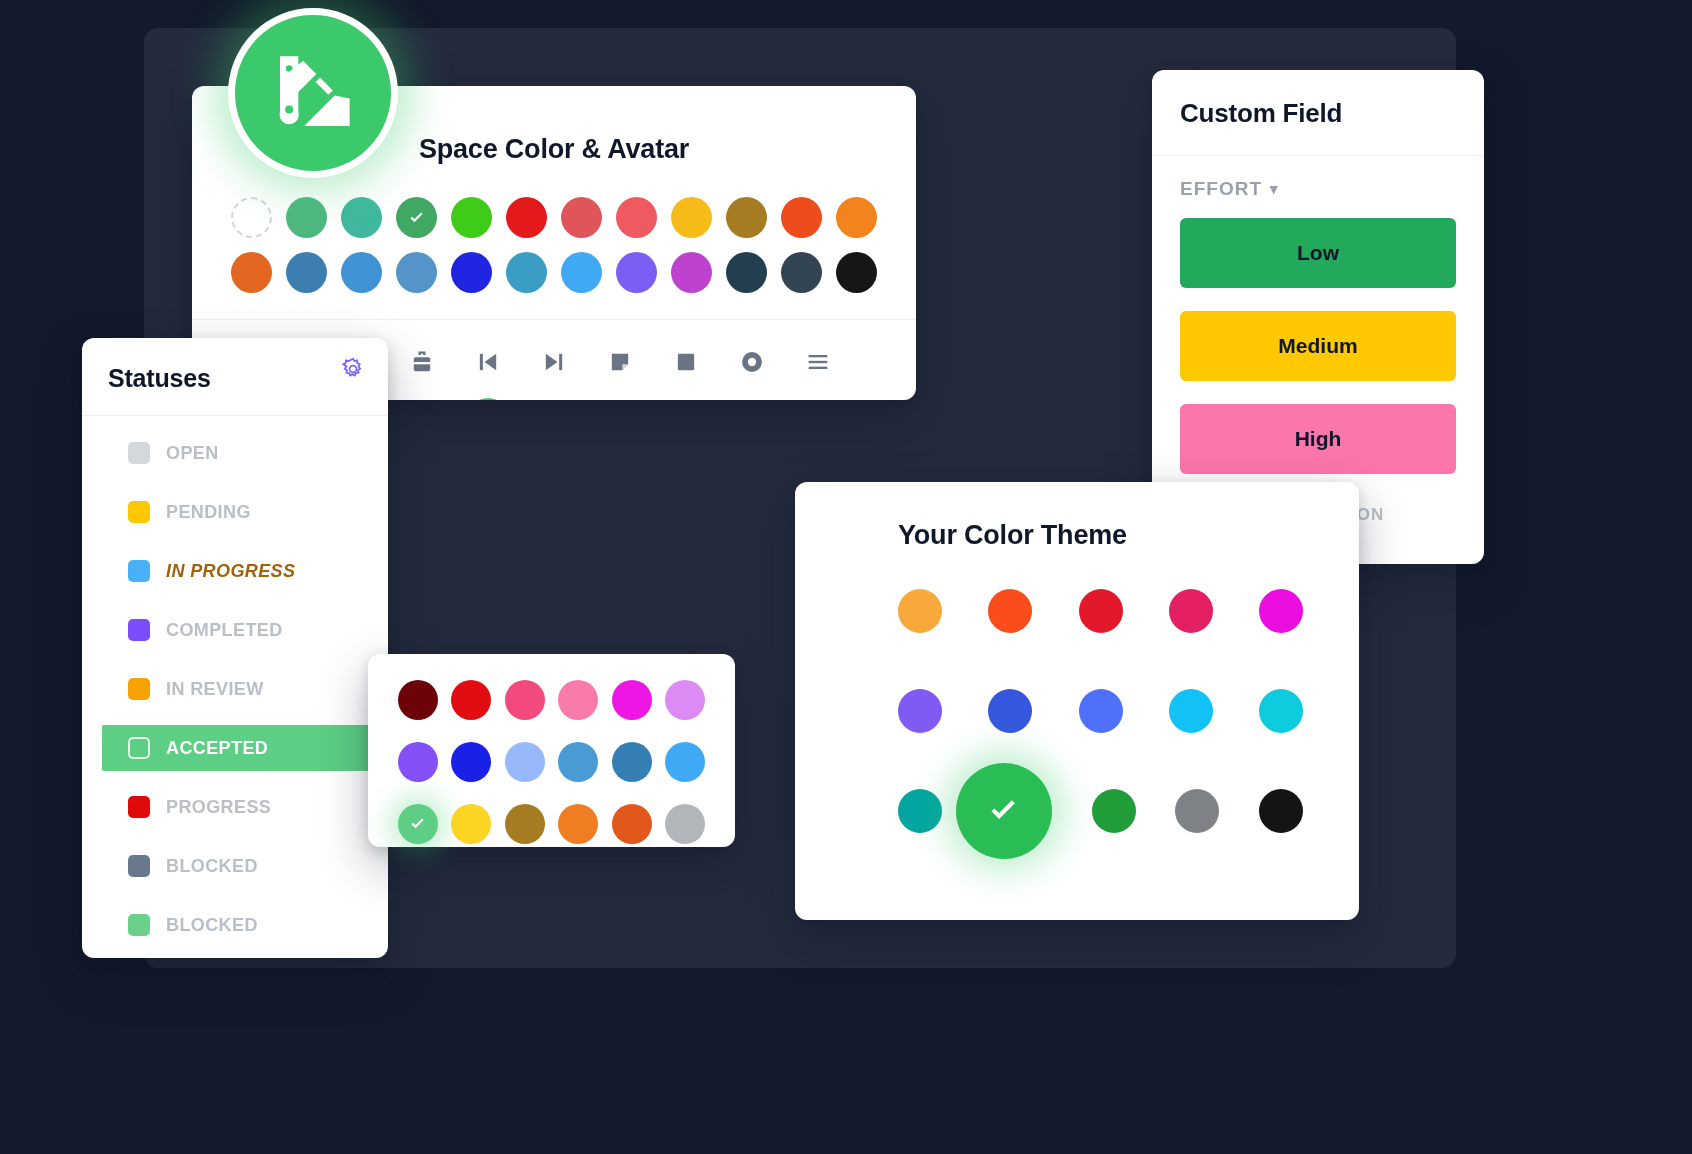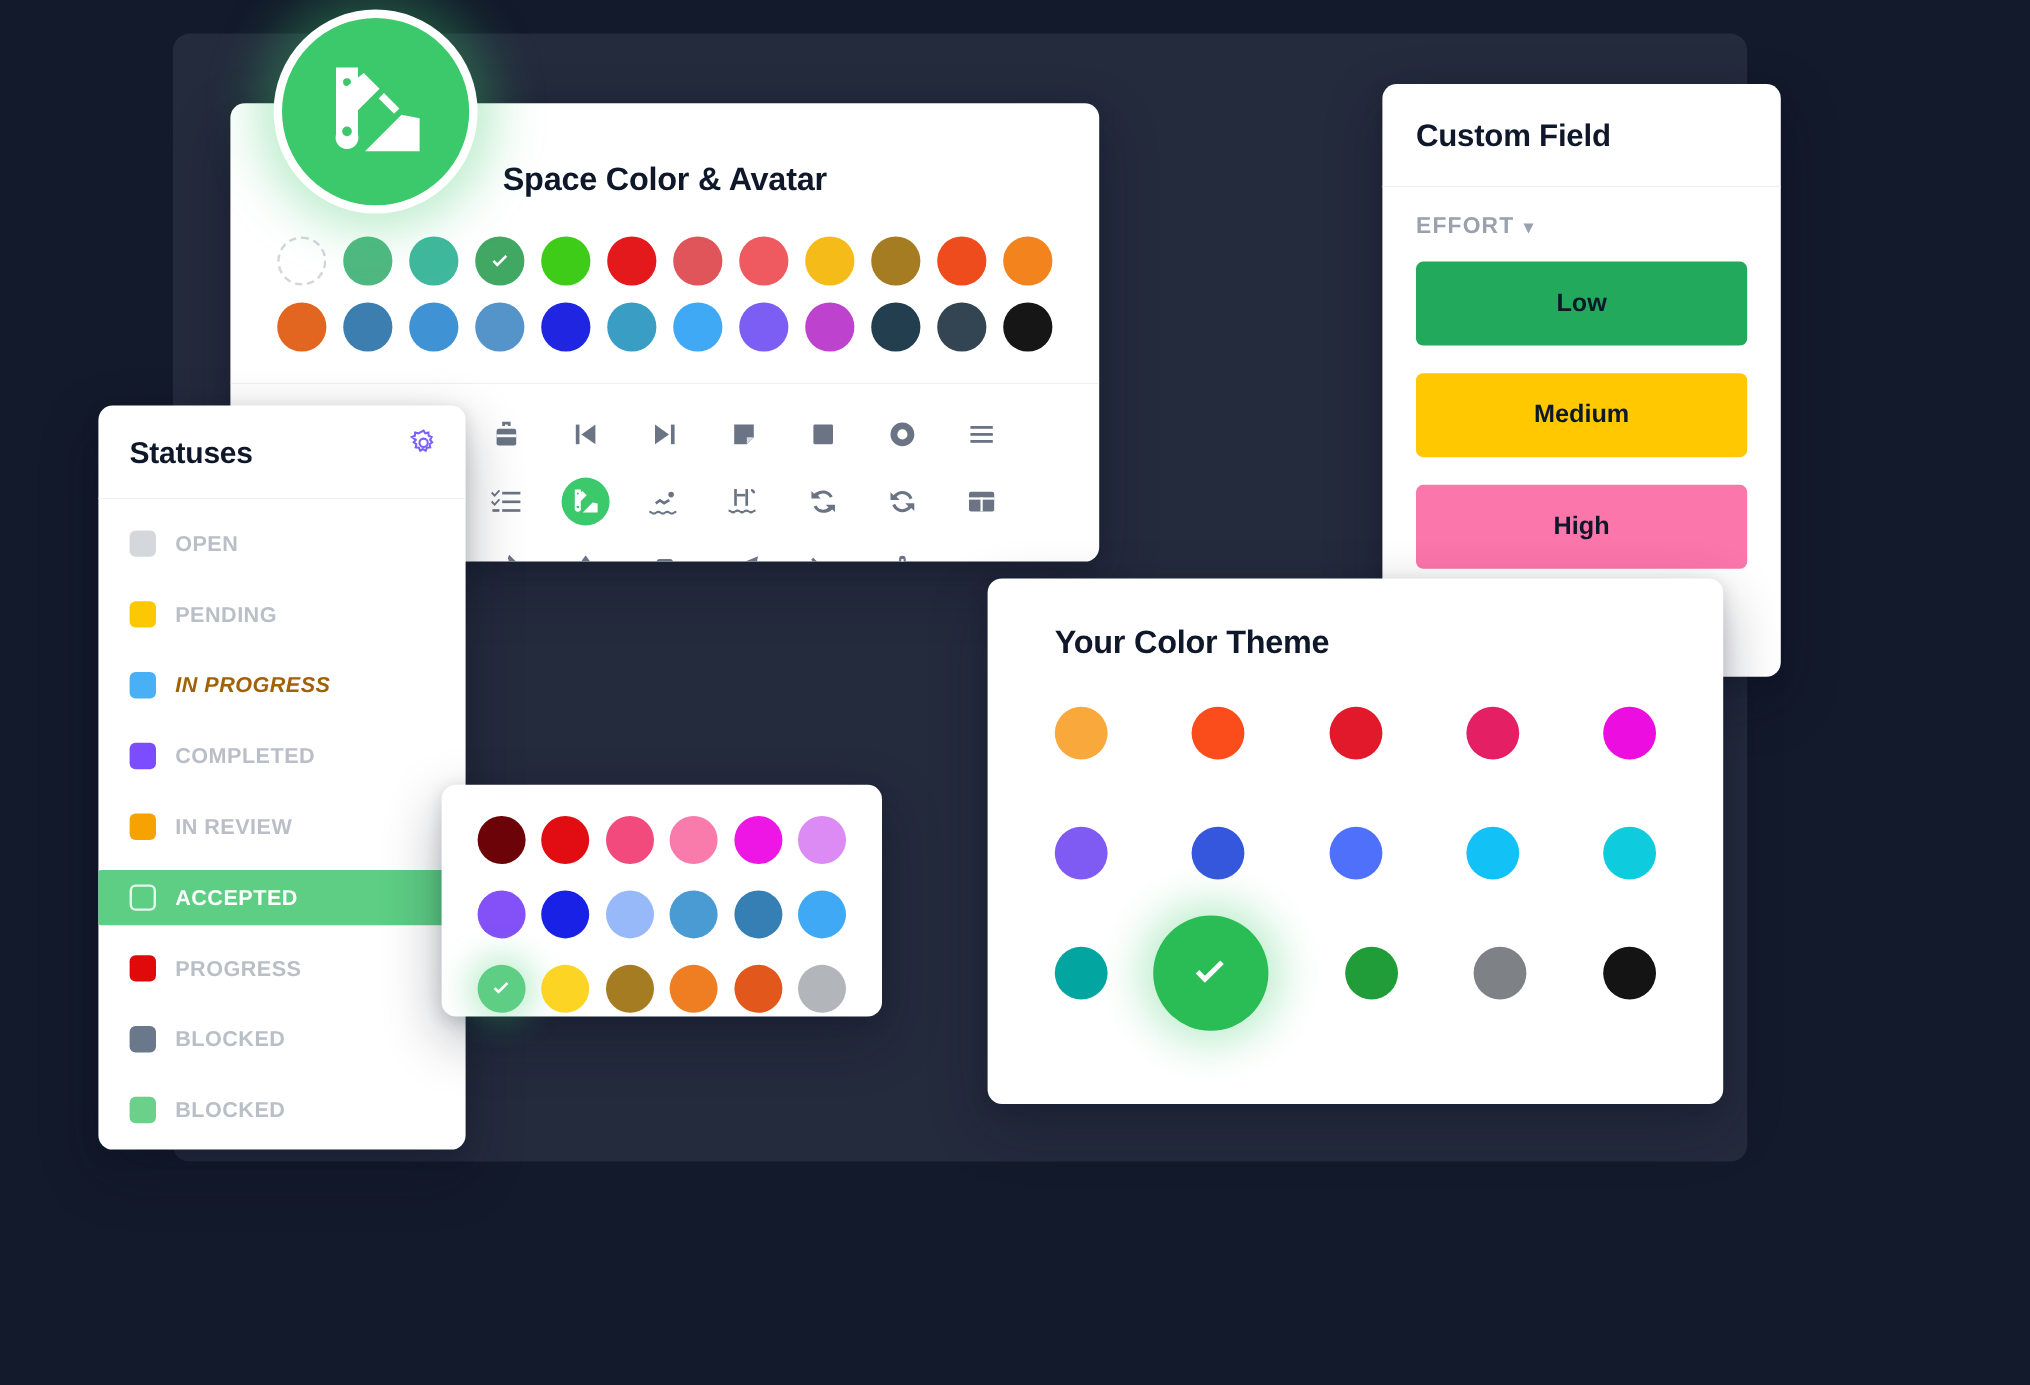"Space Color & Avatar" #space-panel { height: 382px -> 314px }
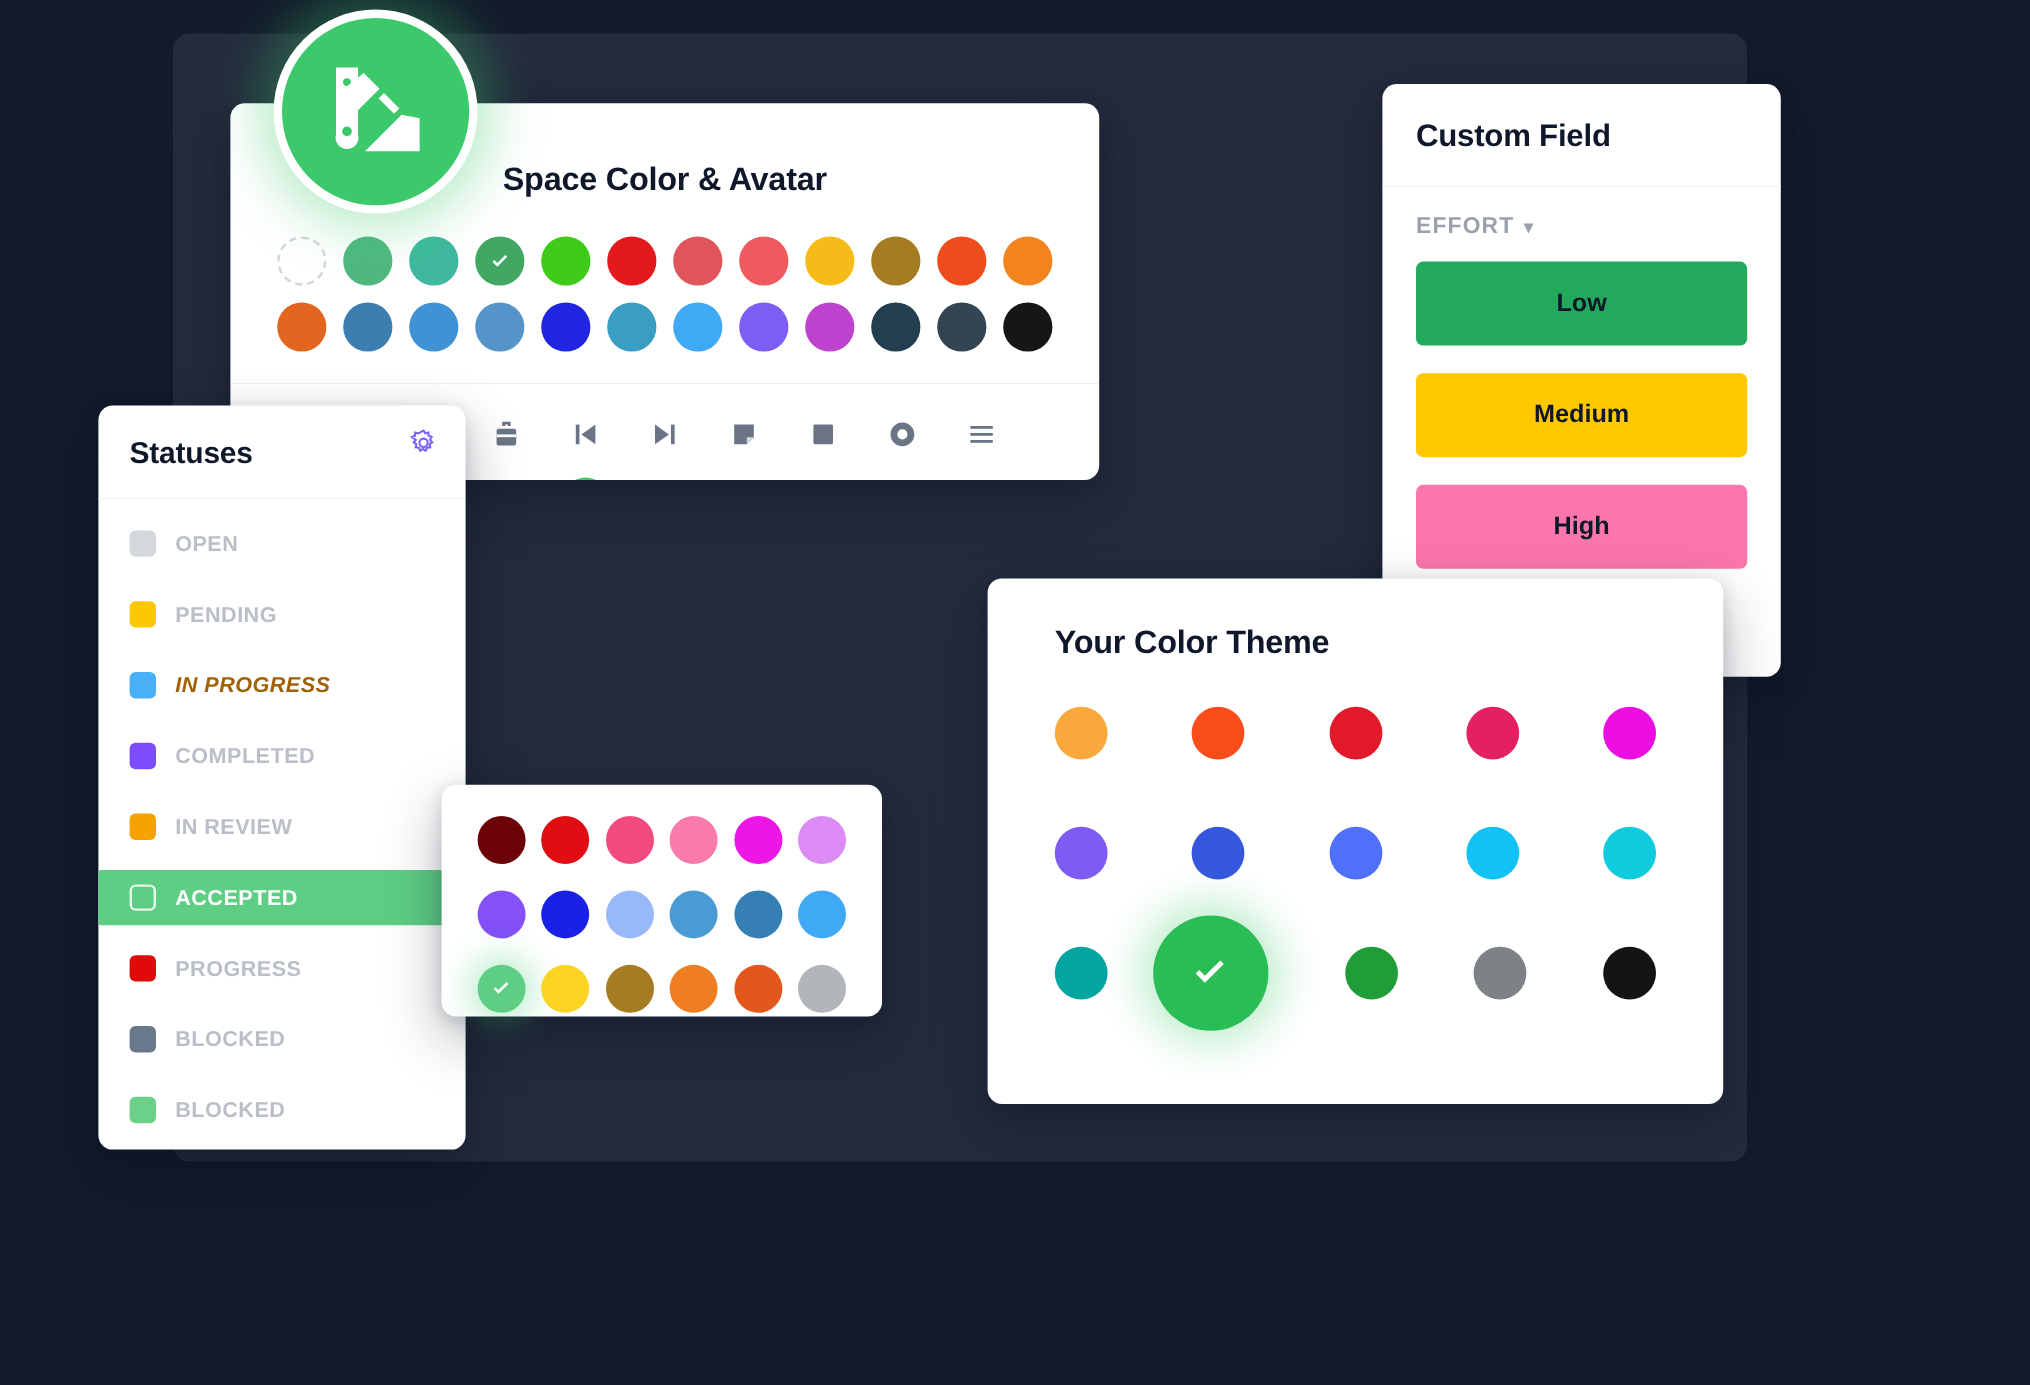"OPEN" .status-list { margin-left: none -> 20px }
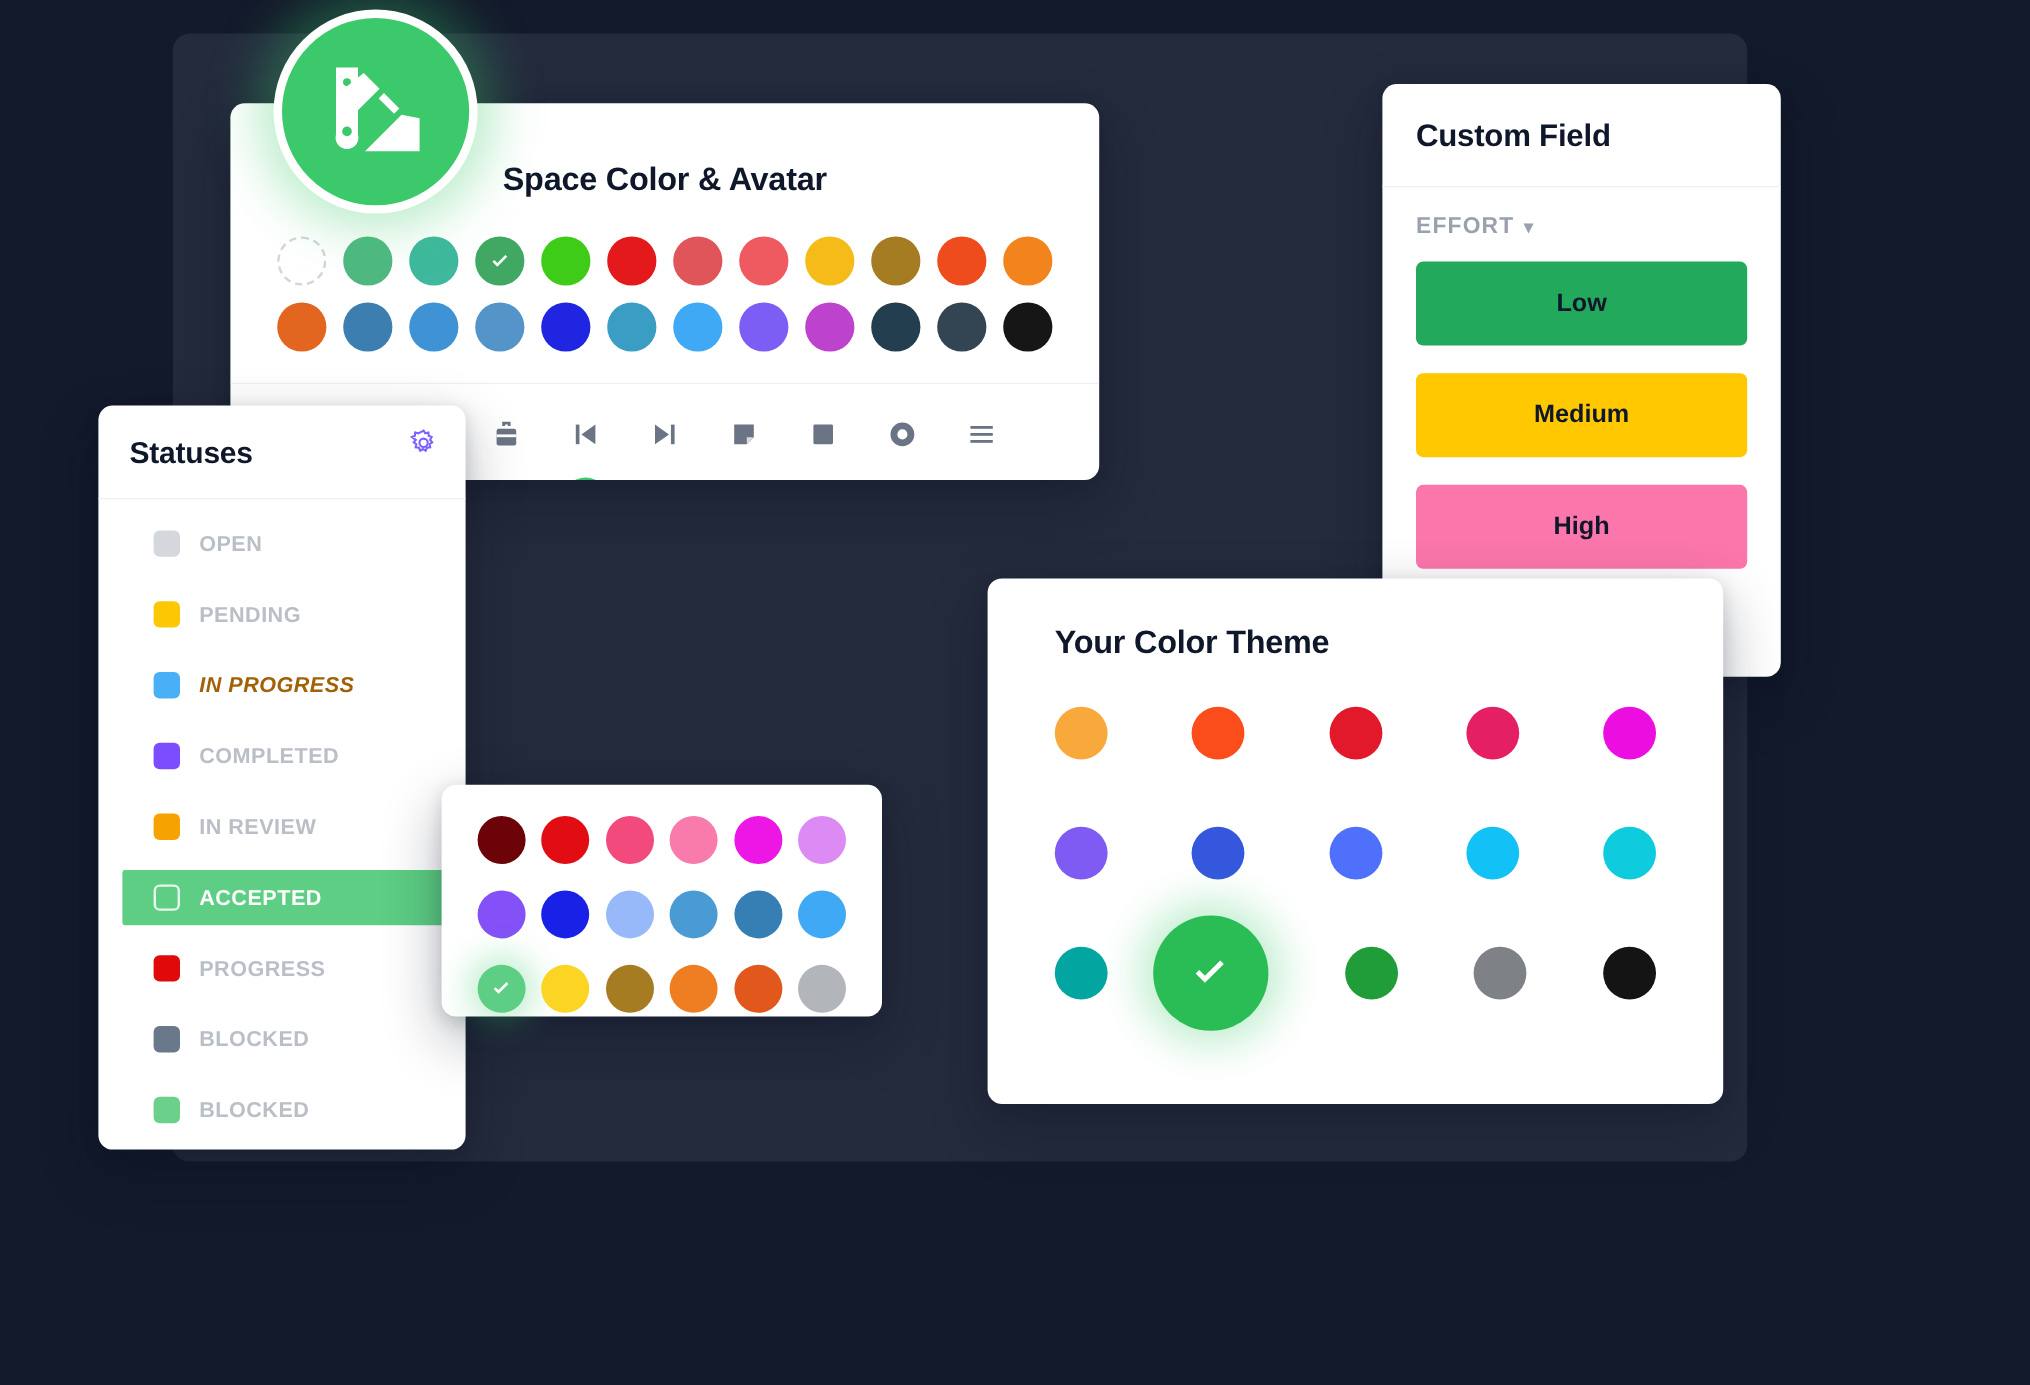"Your Color Theme" #theme-panel { left: 823px -> 795px; padding-left: none -> 47px; width: 613px -> 564px }
